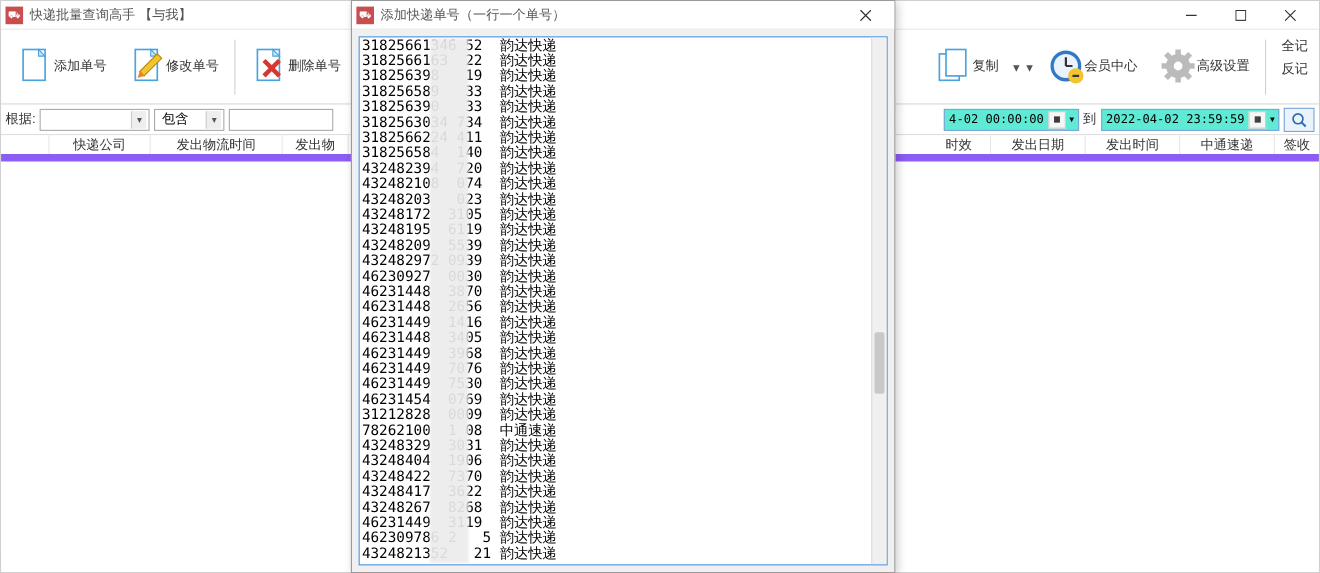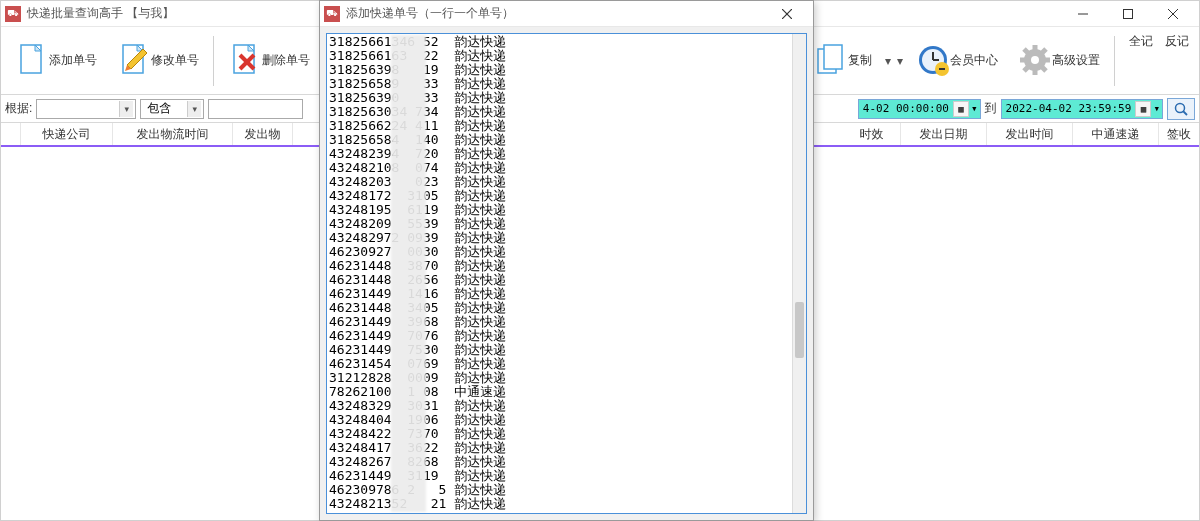"全记" .toolbar-side { flex-direction: row -> column }
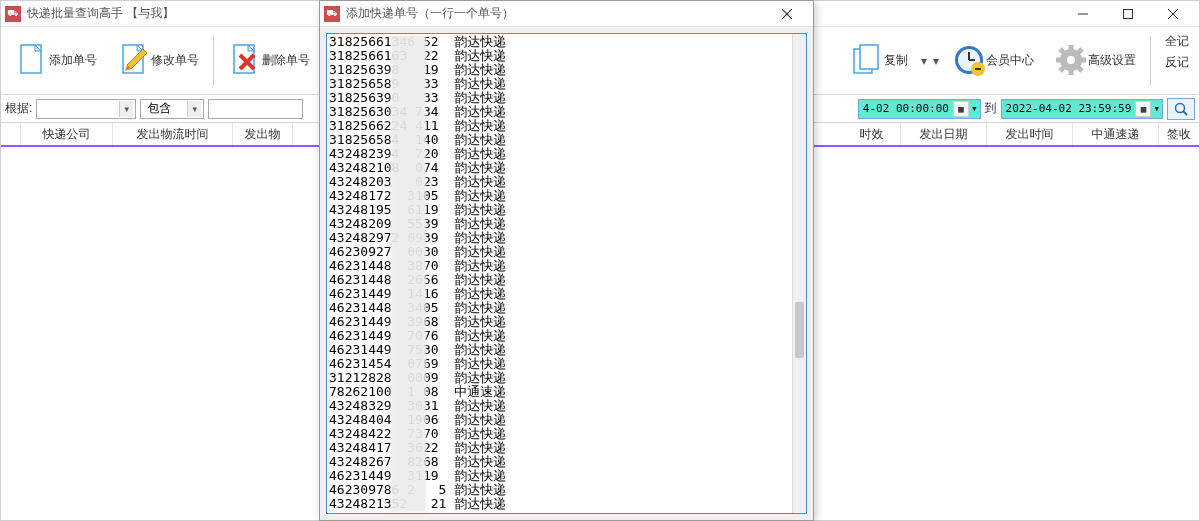"快递公司" .grid-header { border-bottom: 2px solid #8b5cf6 -> 7px solid #8b5cf6; padding-left: none -> 24px }
